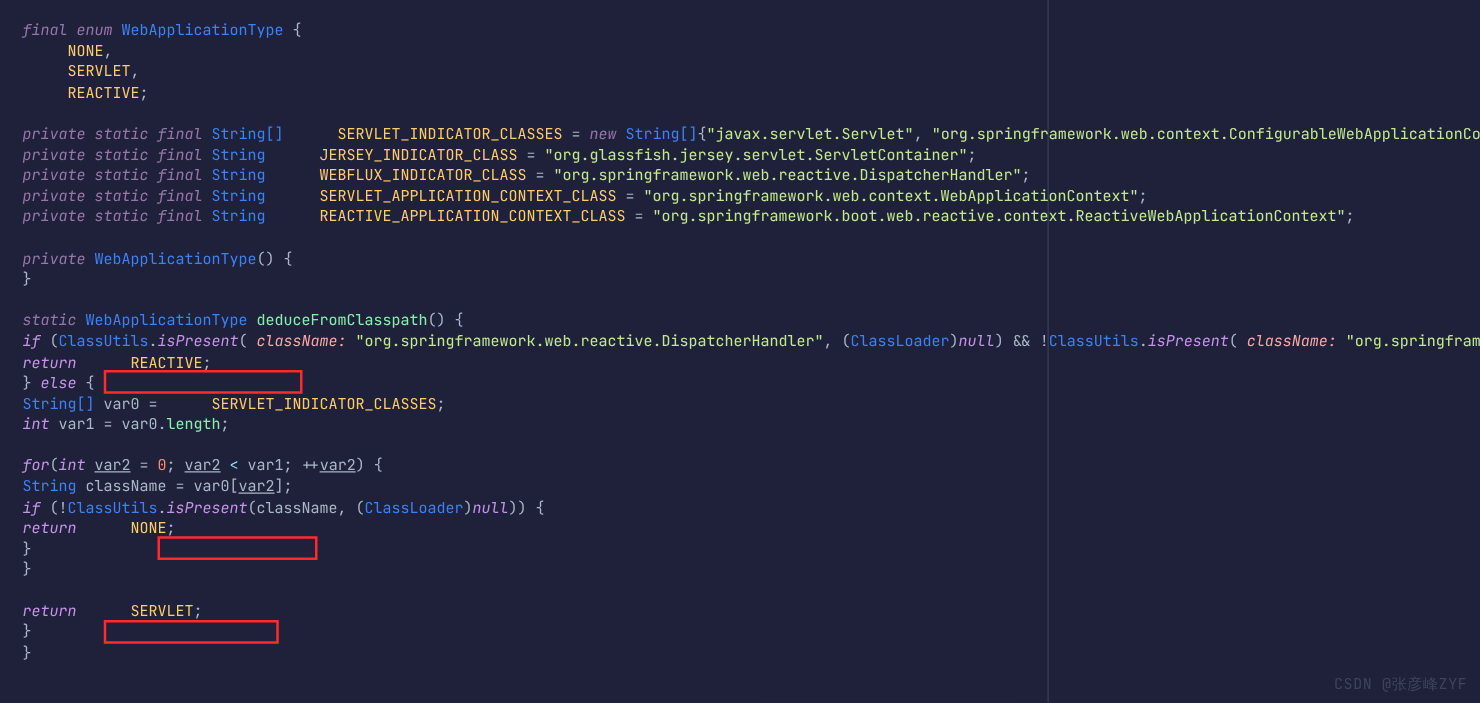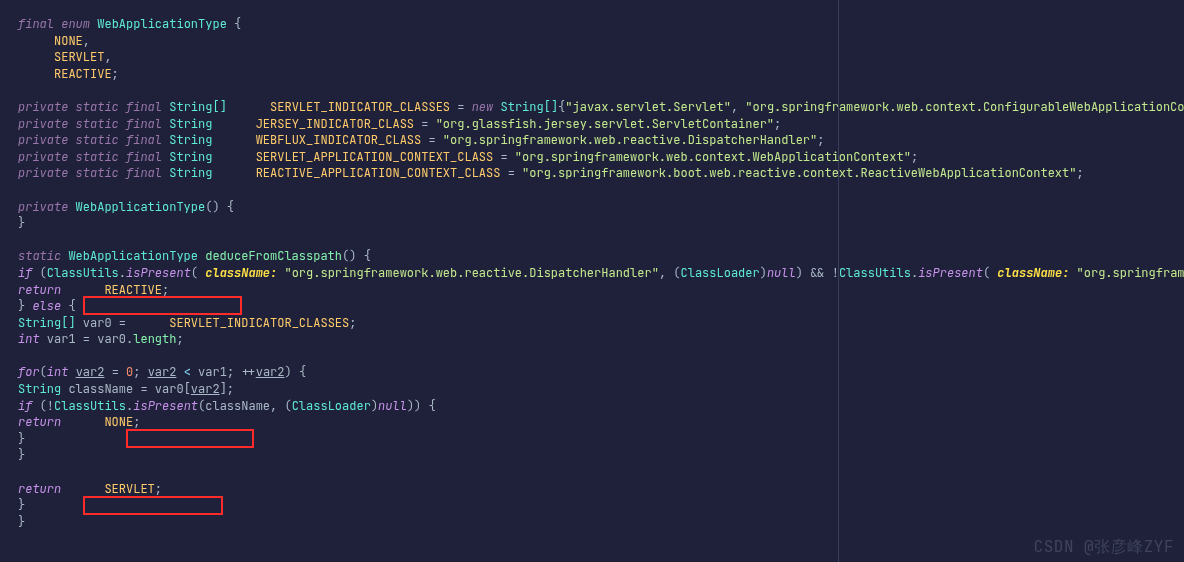"WebApplicationType" .type { color: #5eead4 -> #3b82f6 }
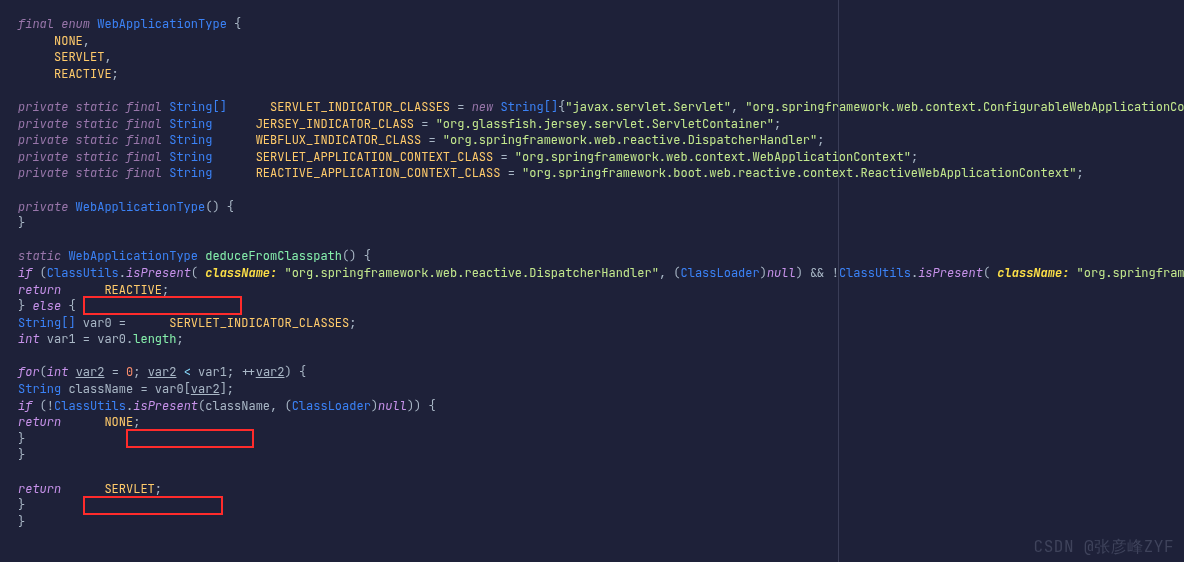"className:" .param { color: #fde047 -> #fca5a5; font-weight: bold -> none }
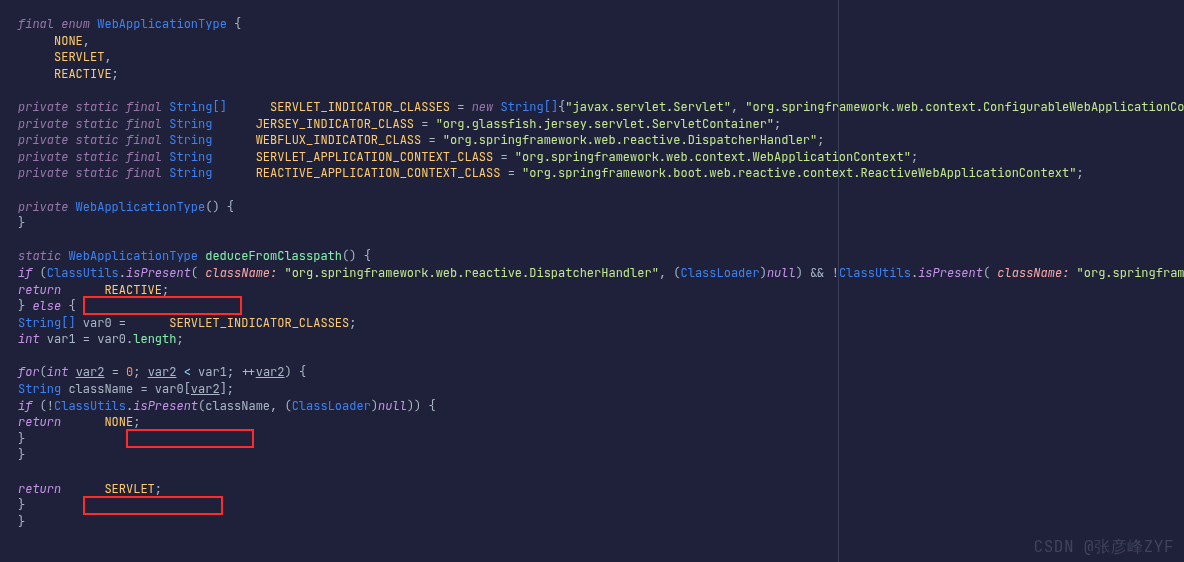"CSDN @张彦峰ZYF" .water { font-size: 16px -> 12px }
